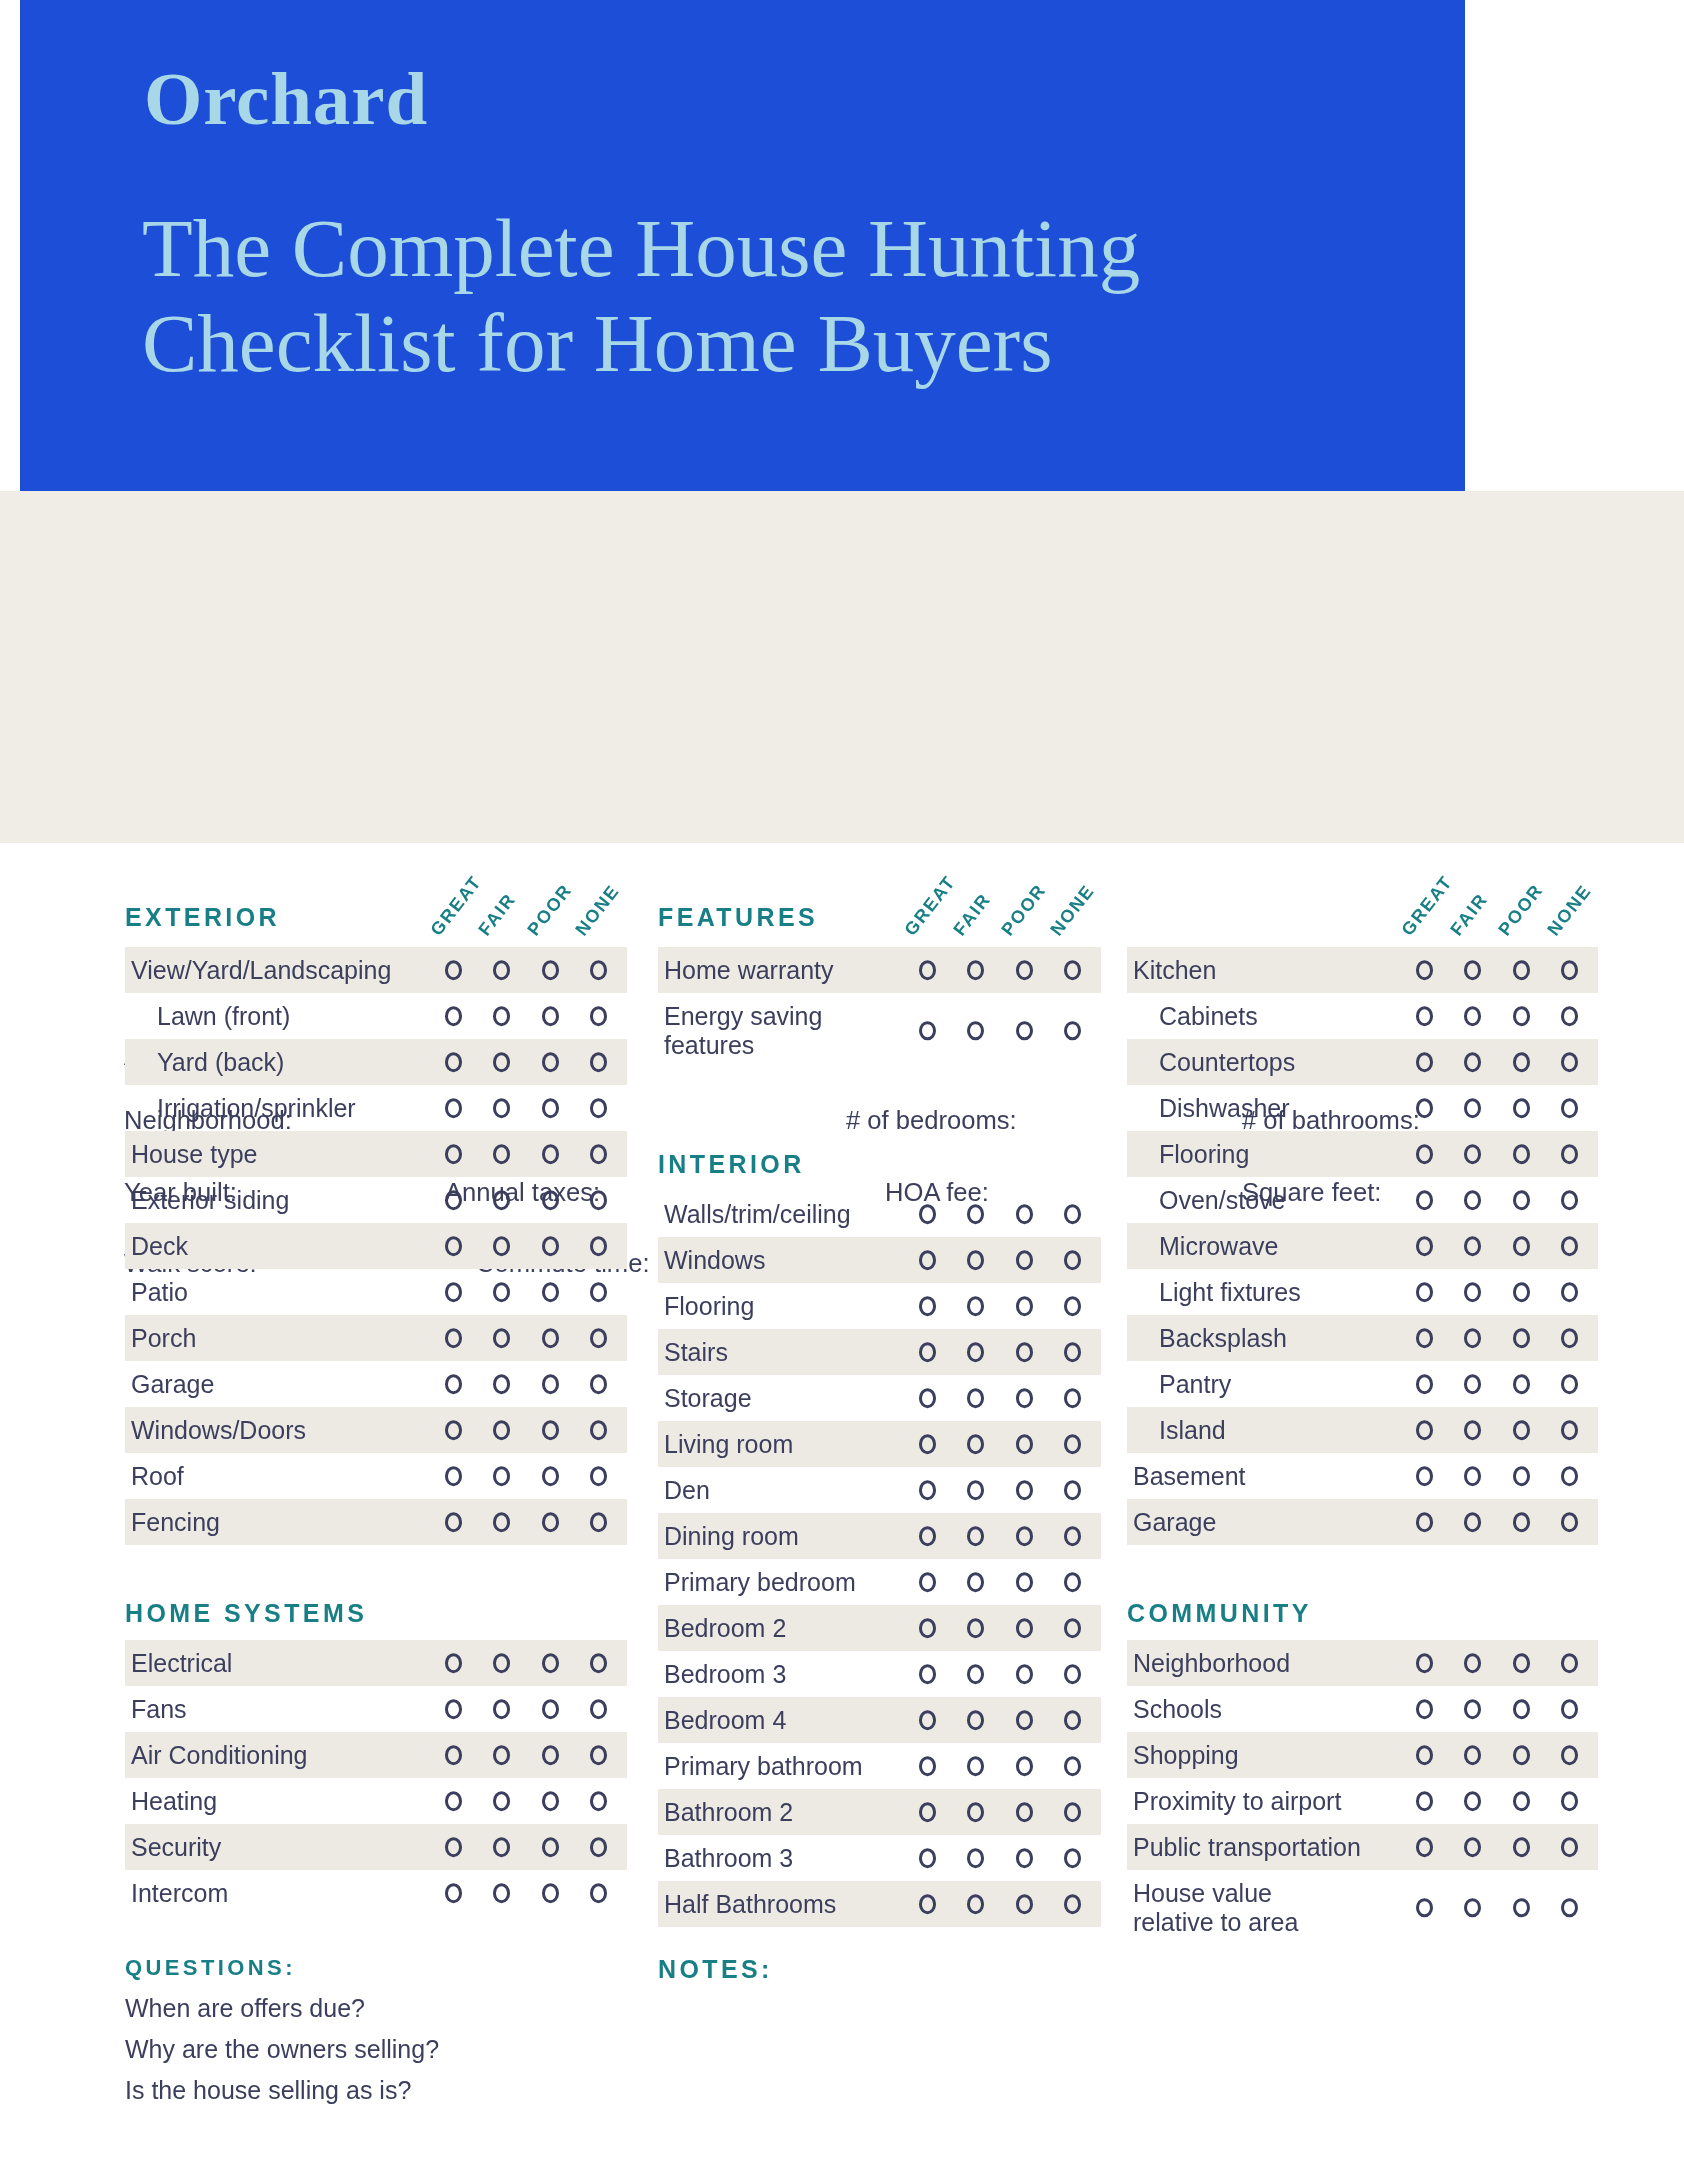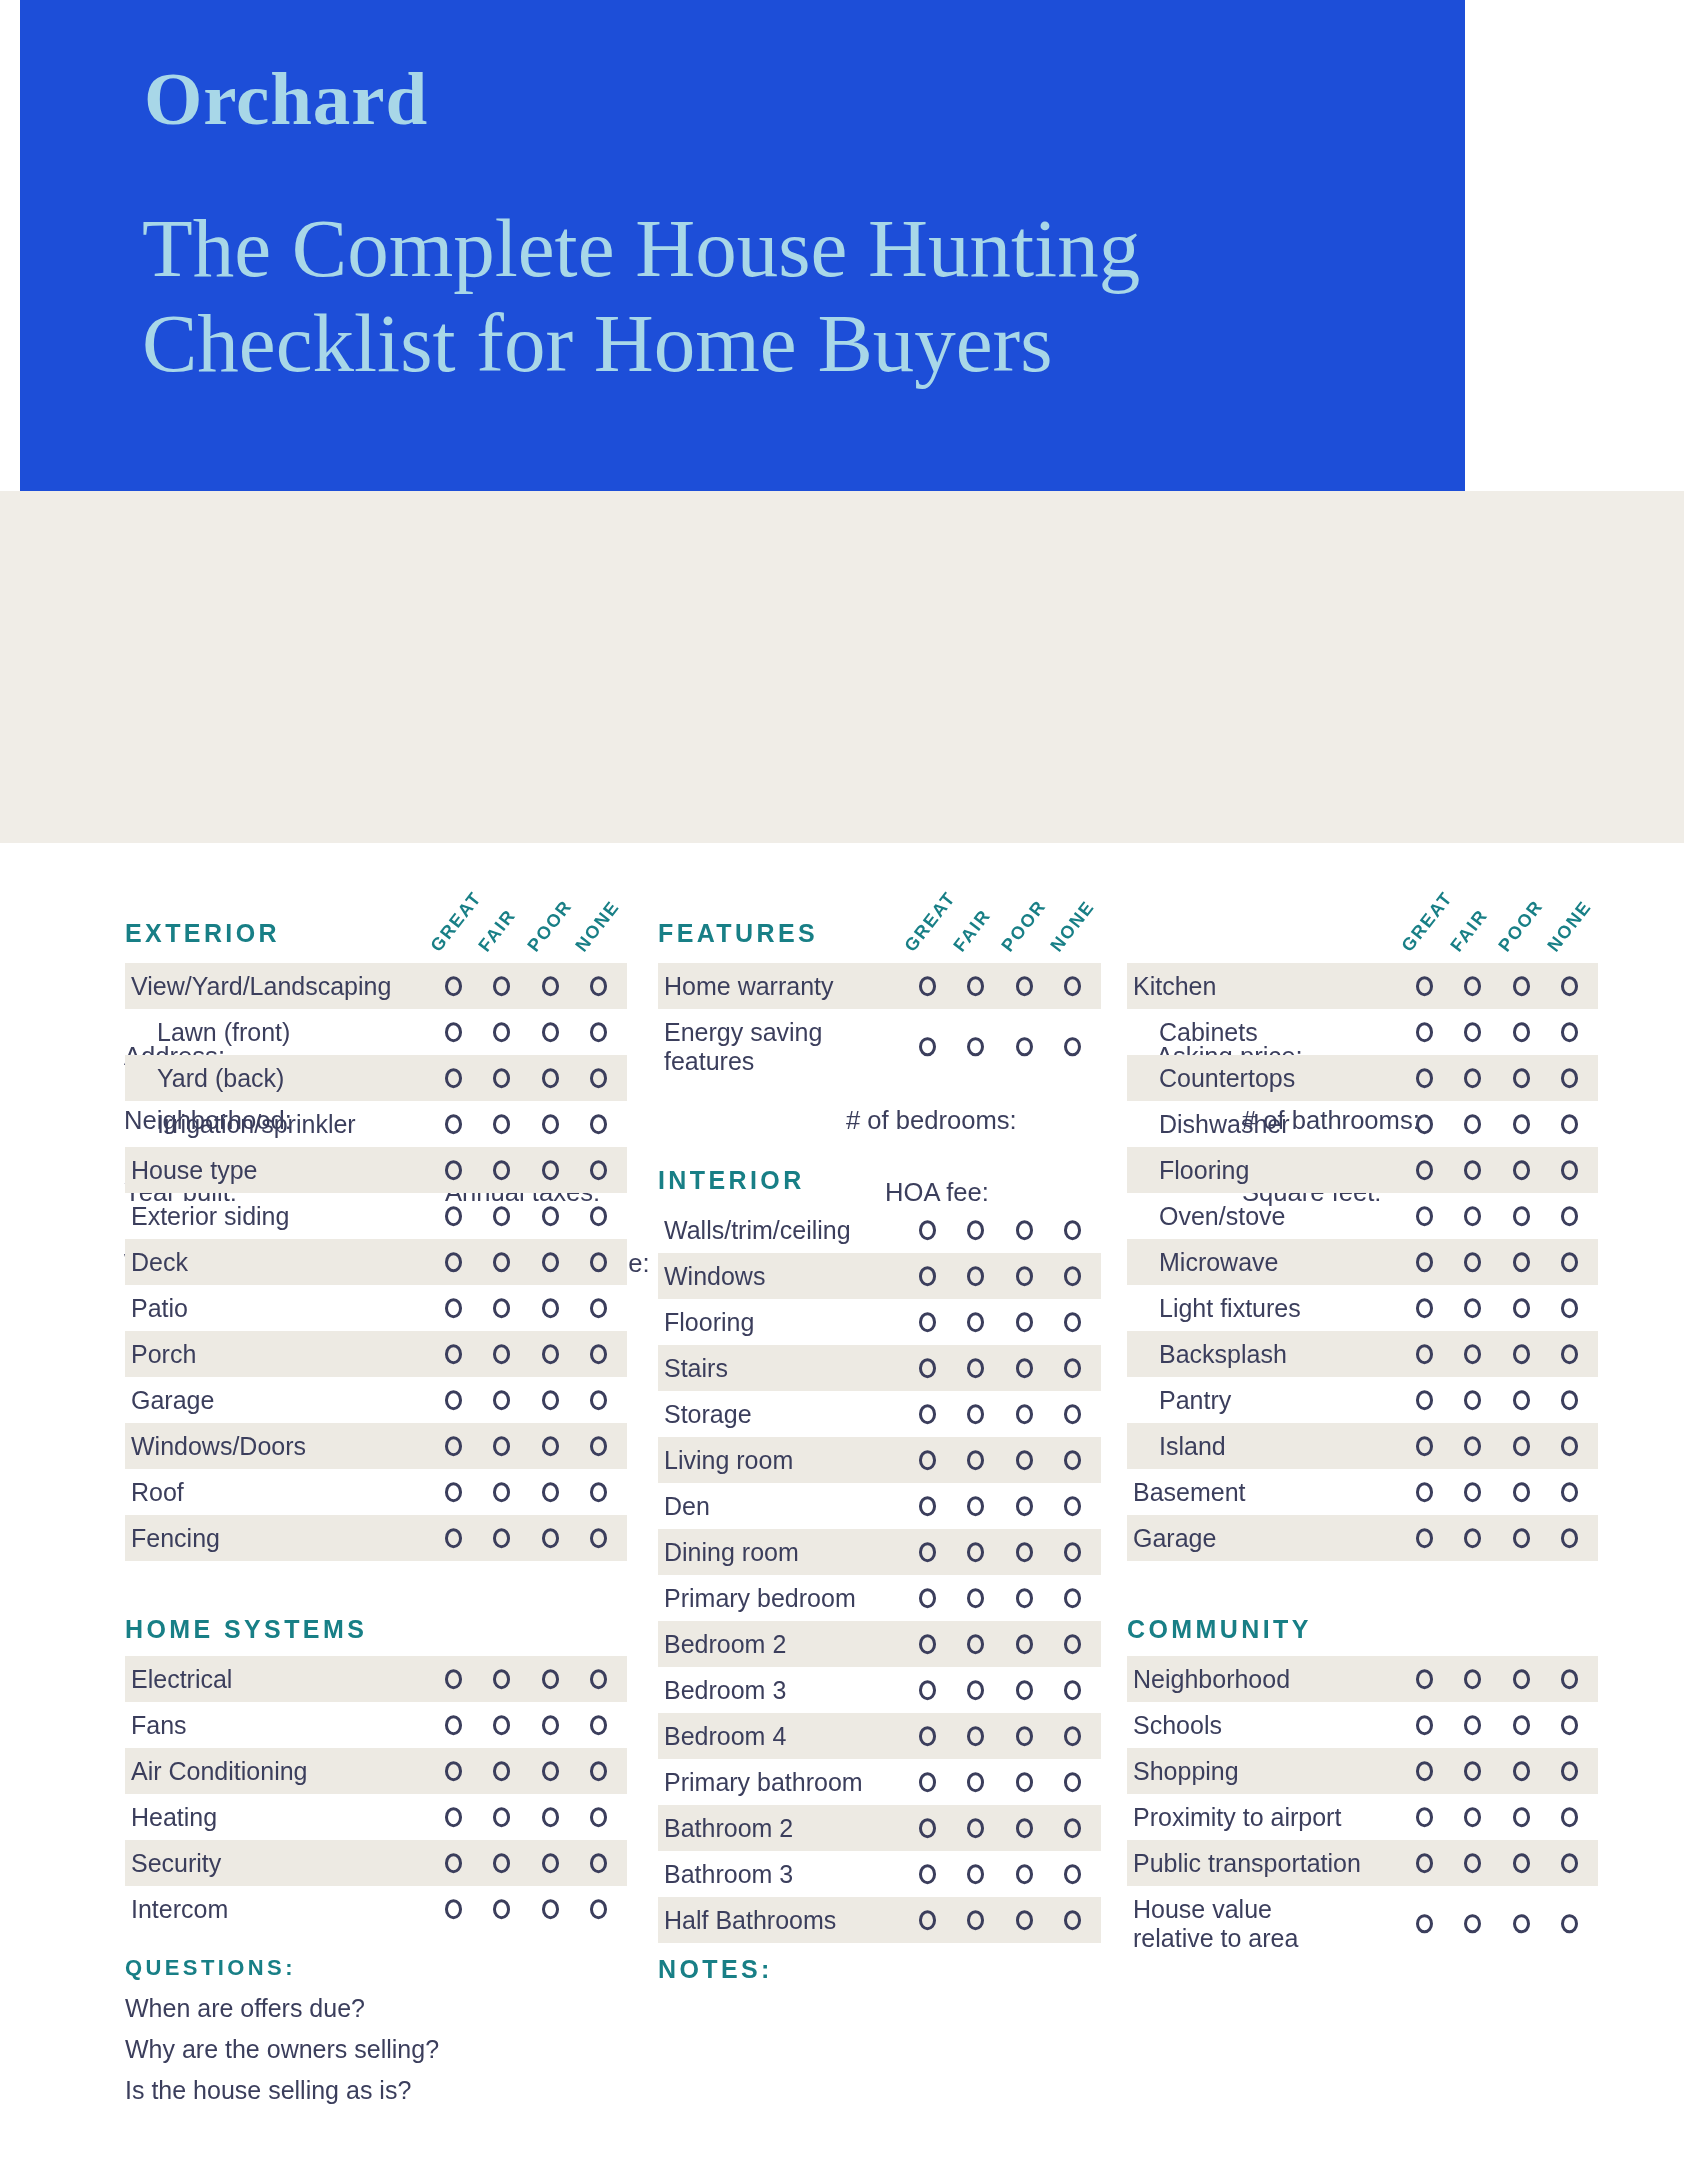"EXTERIOR" .col-head { height: 120px -> 104px }
